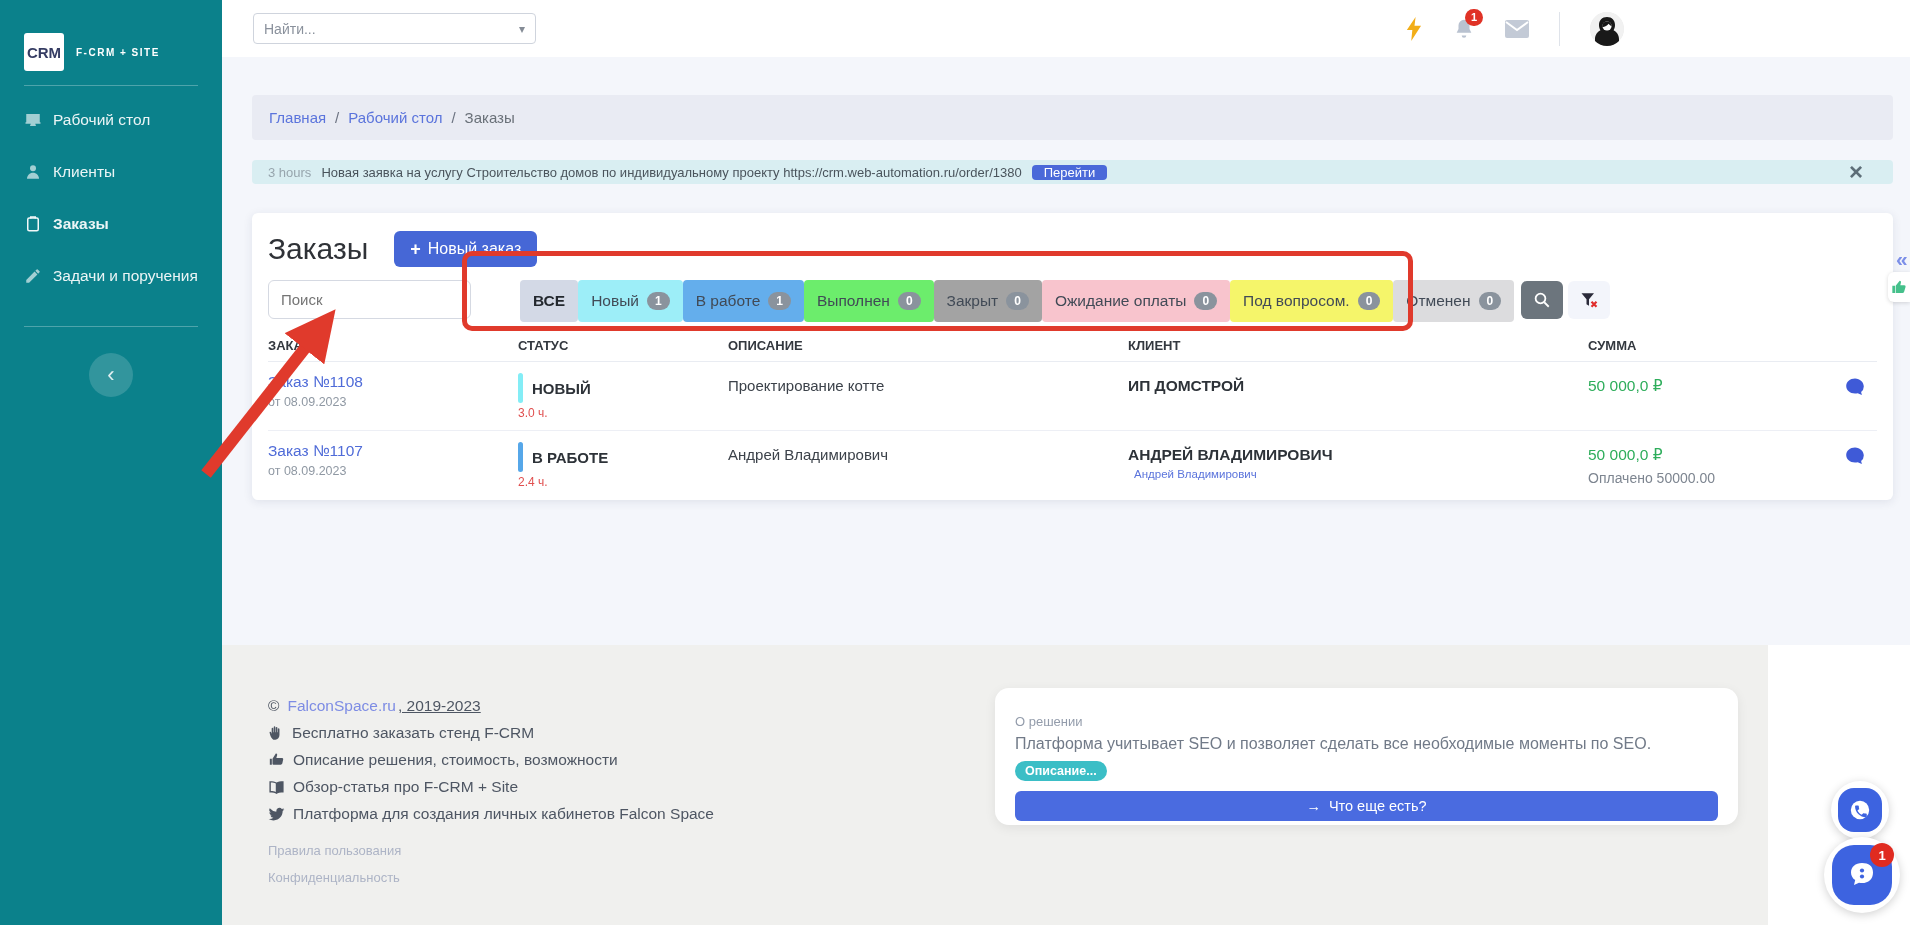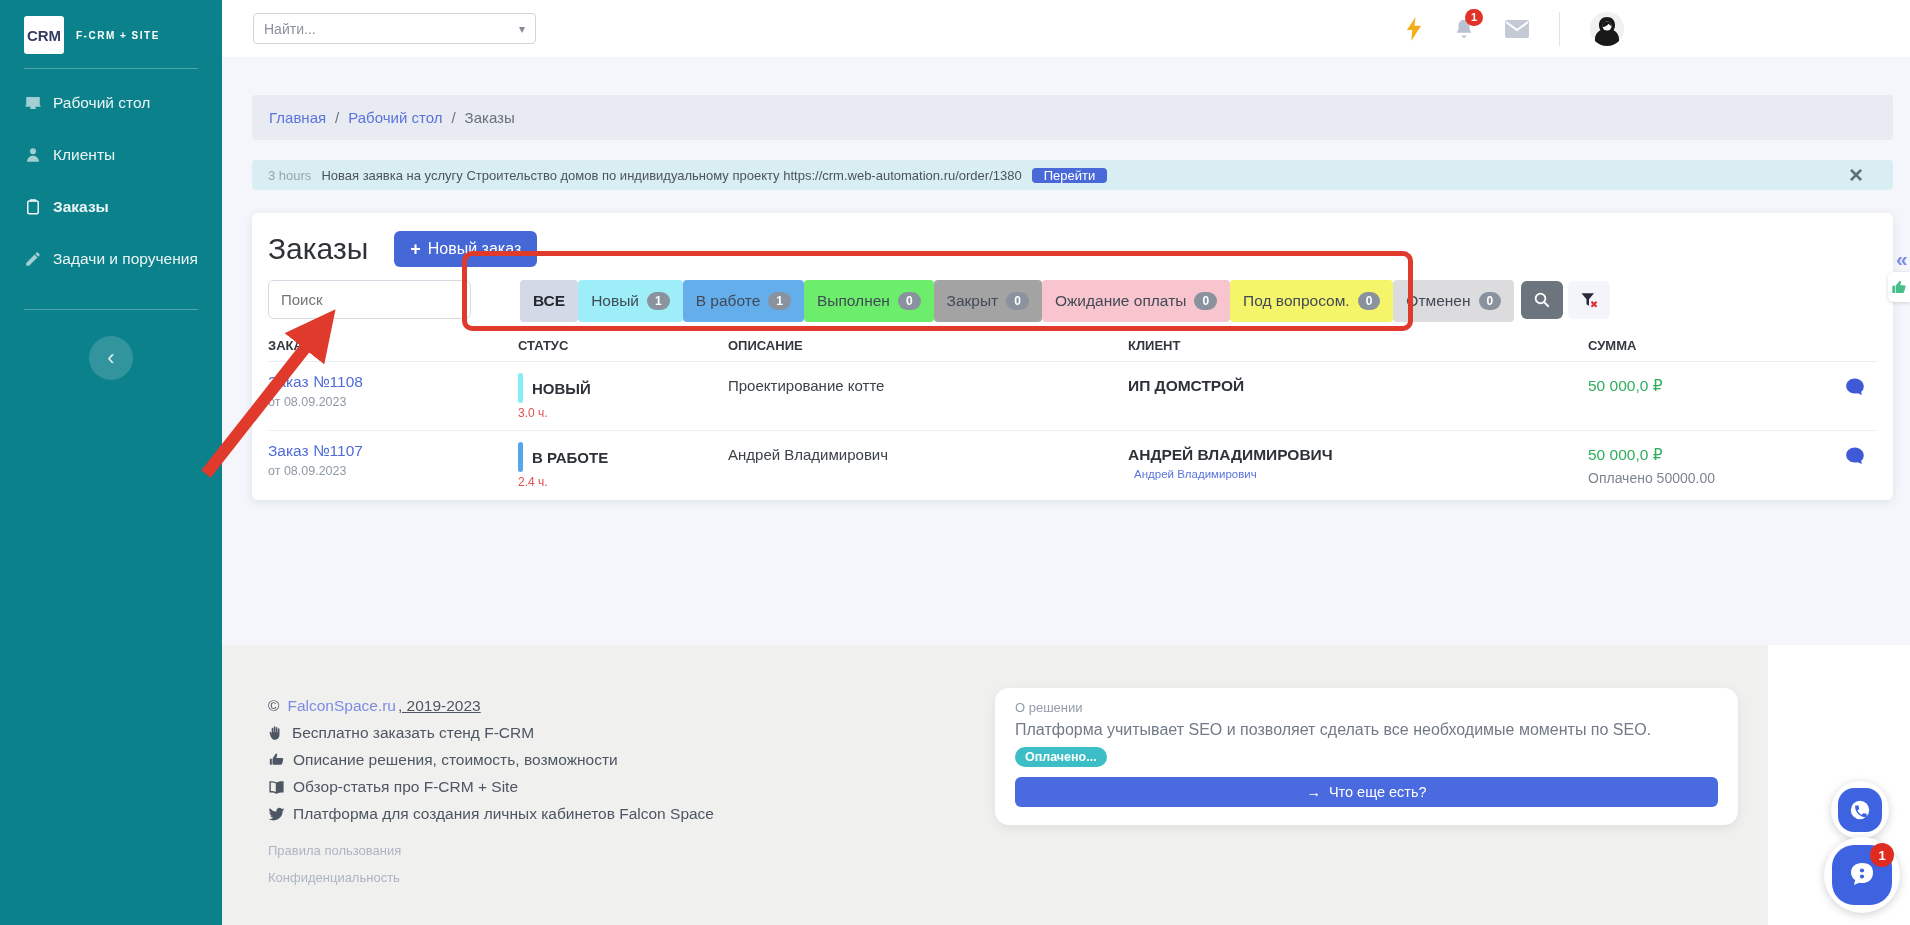"CRM" .logo-row { padding: 16px 0 14px 24px -> 33px 0 14px 24px }
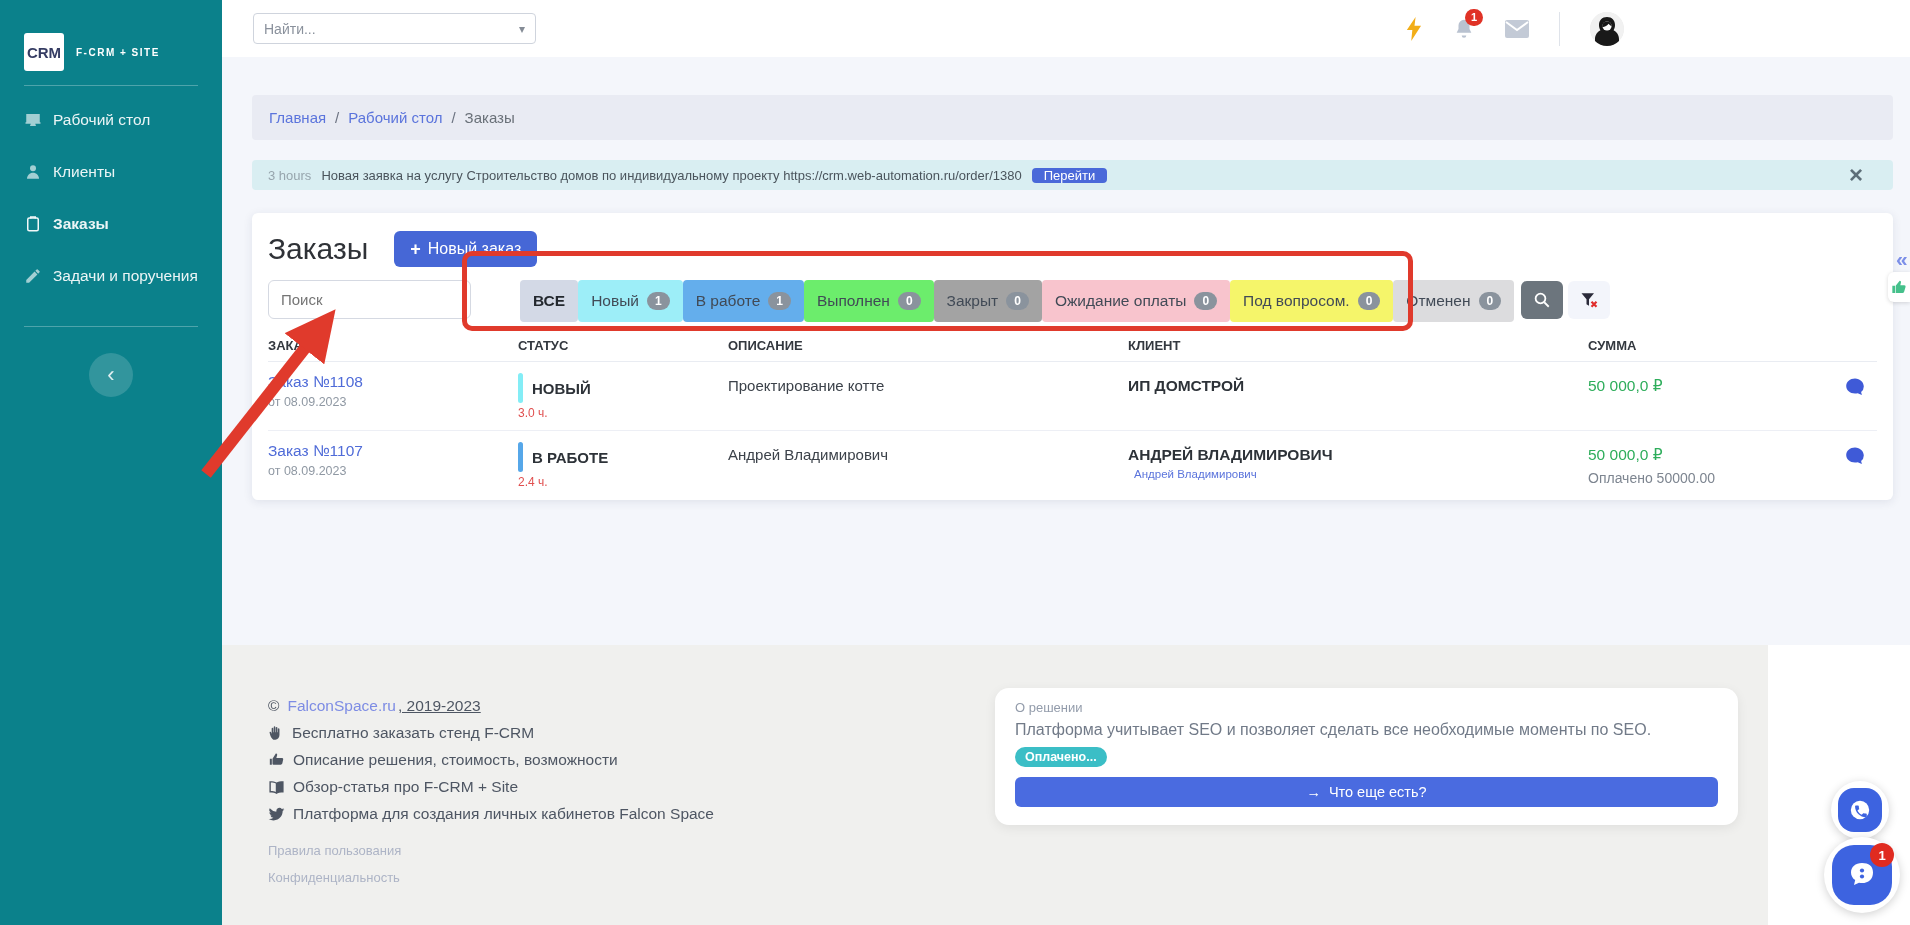"3 hours" .banner { height: 30px -> 24px }
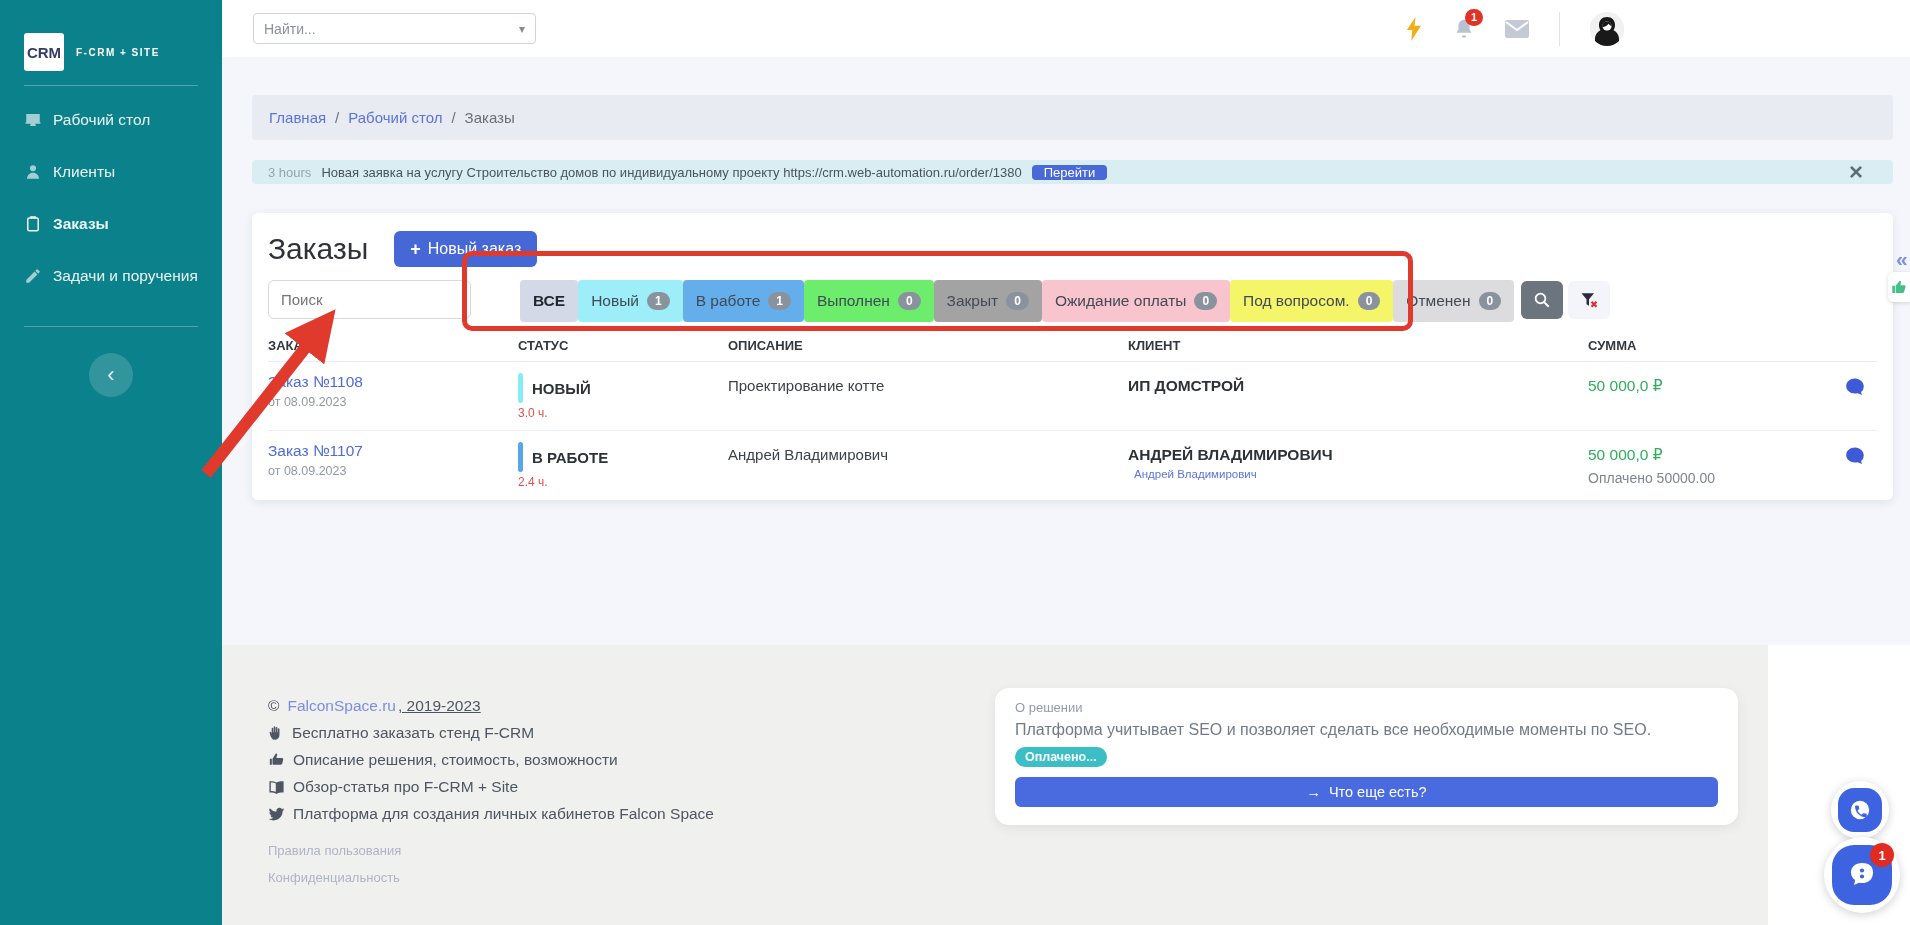"О решении" .promo { padding: 12px 20px -> 26px 20px }
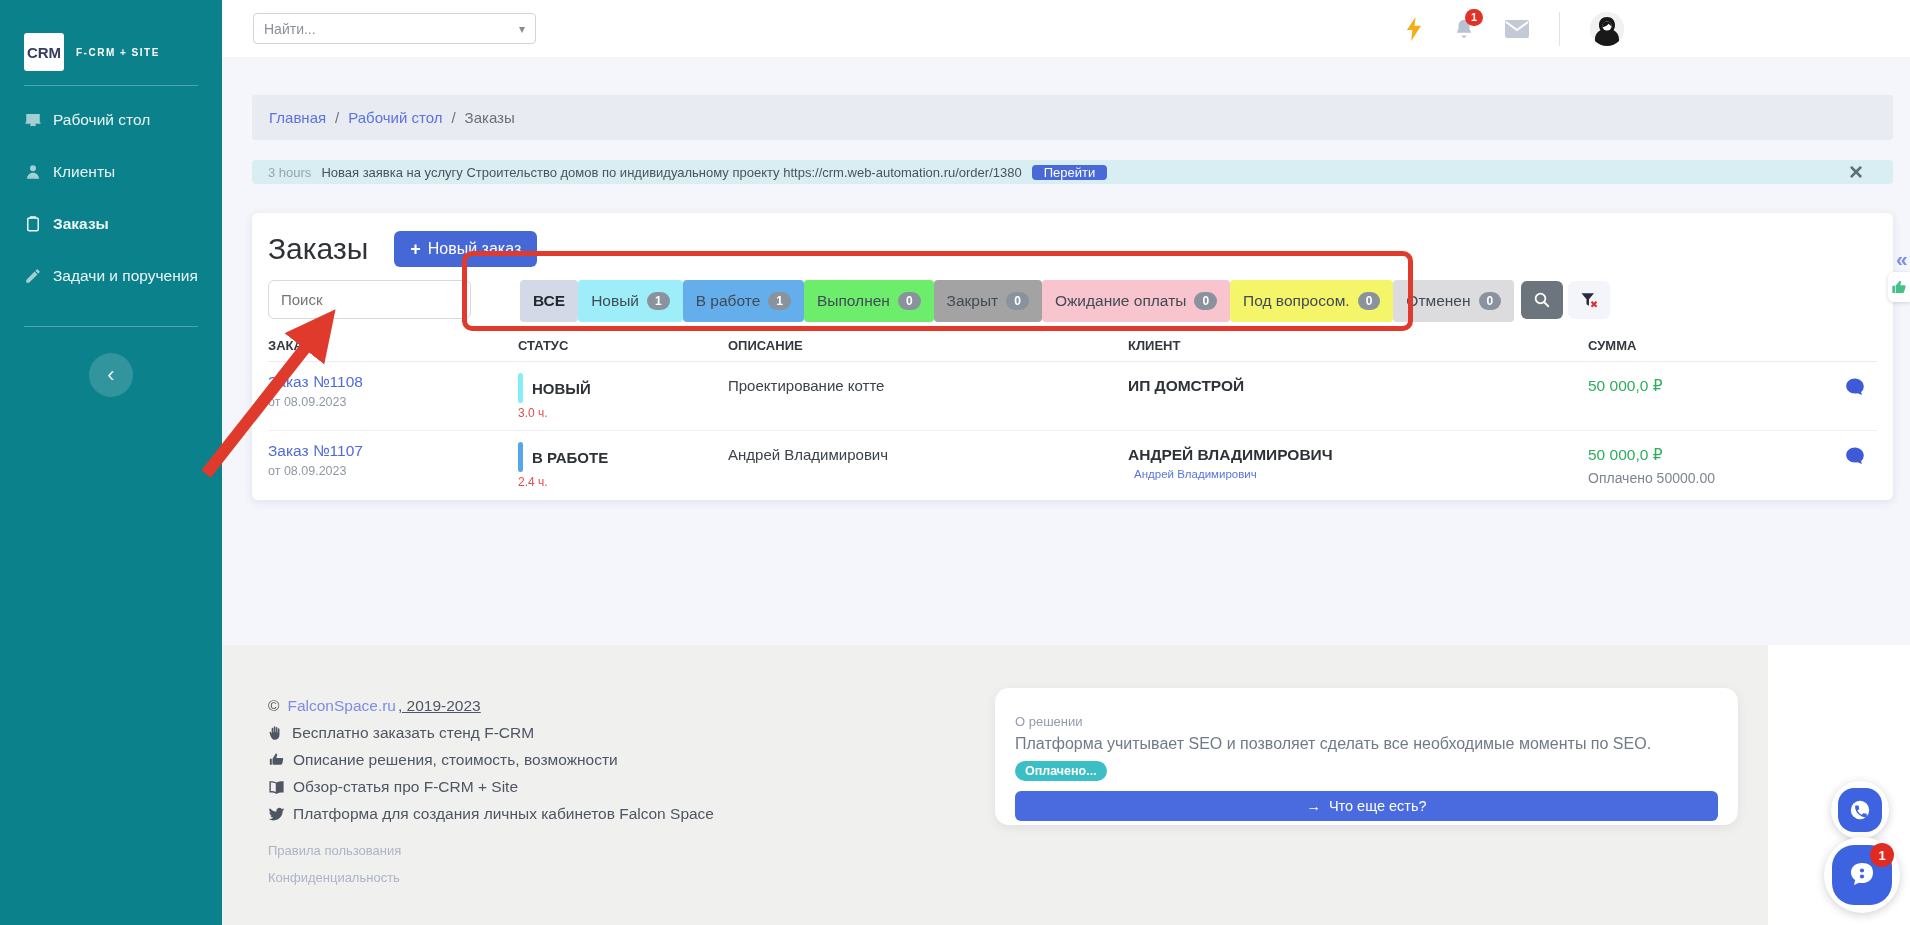"Оплачено..." span.promo-badge { text: Оплачено -> Описание }
